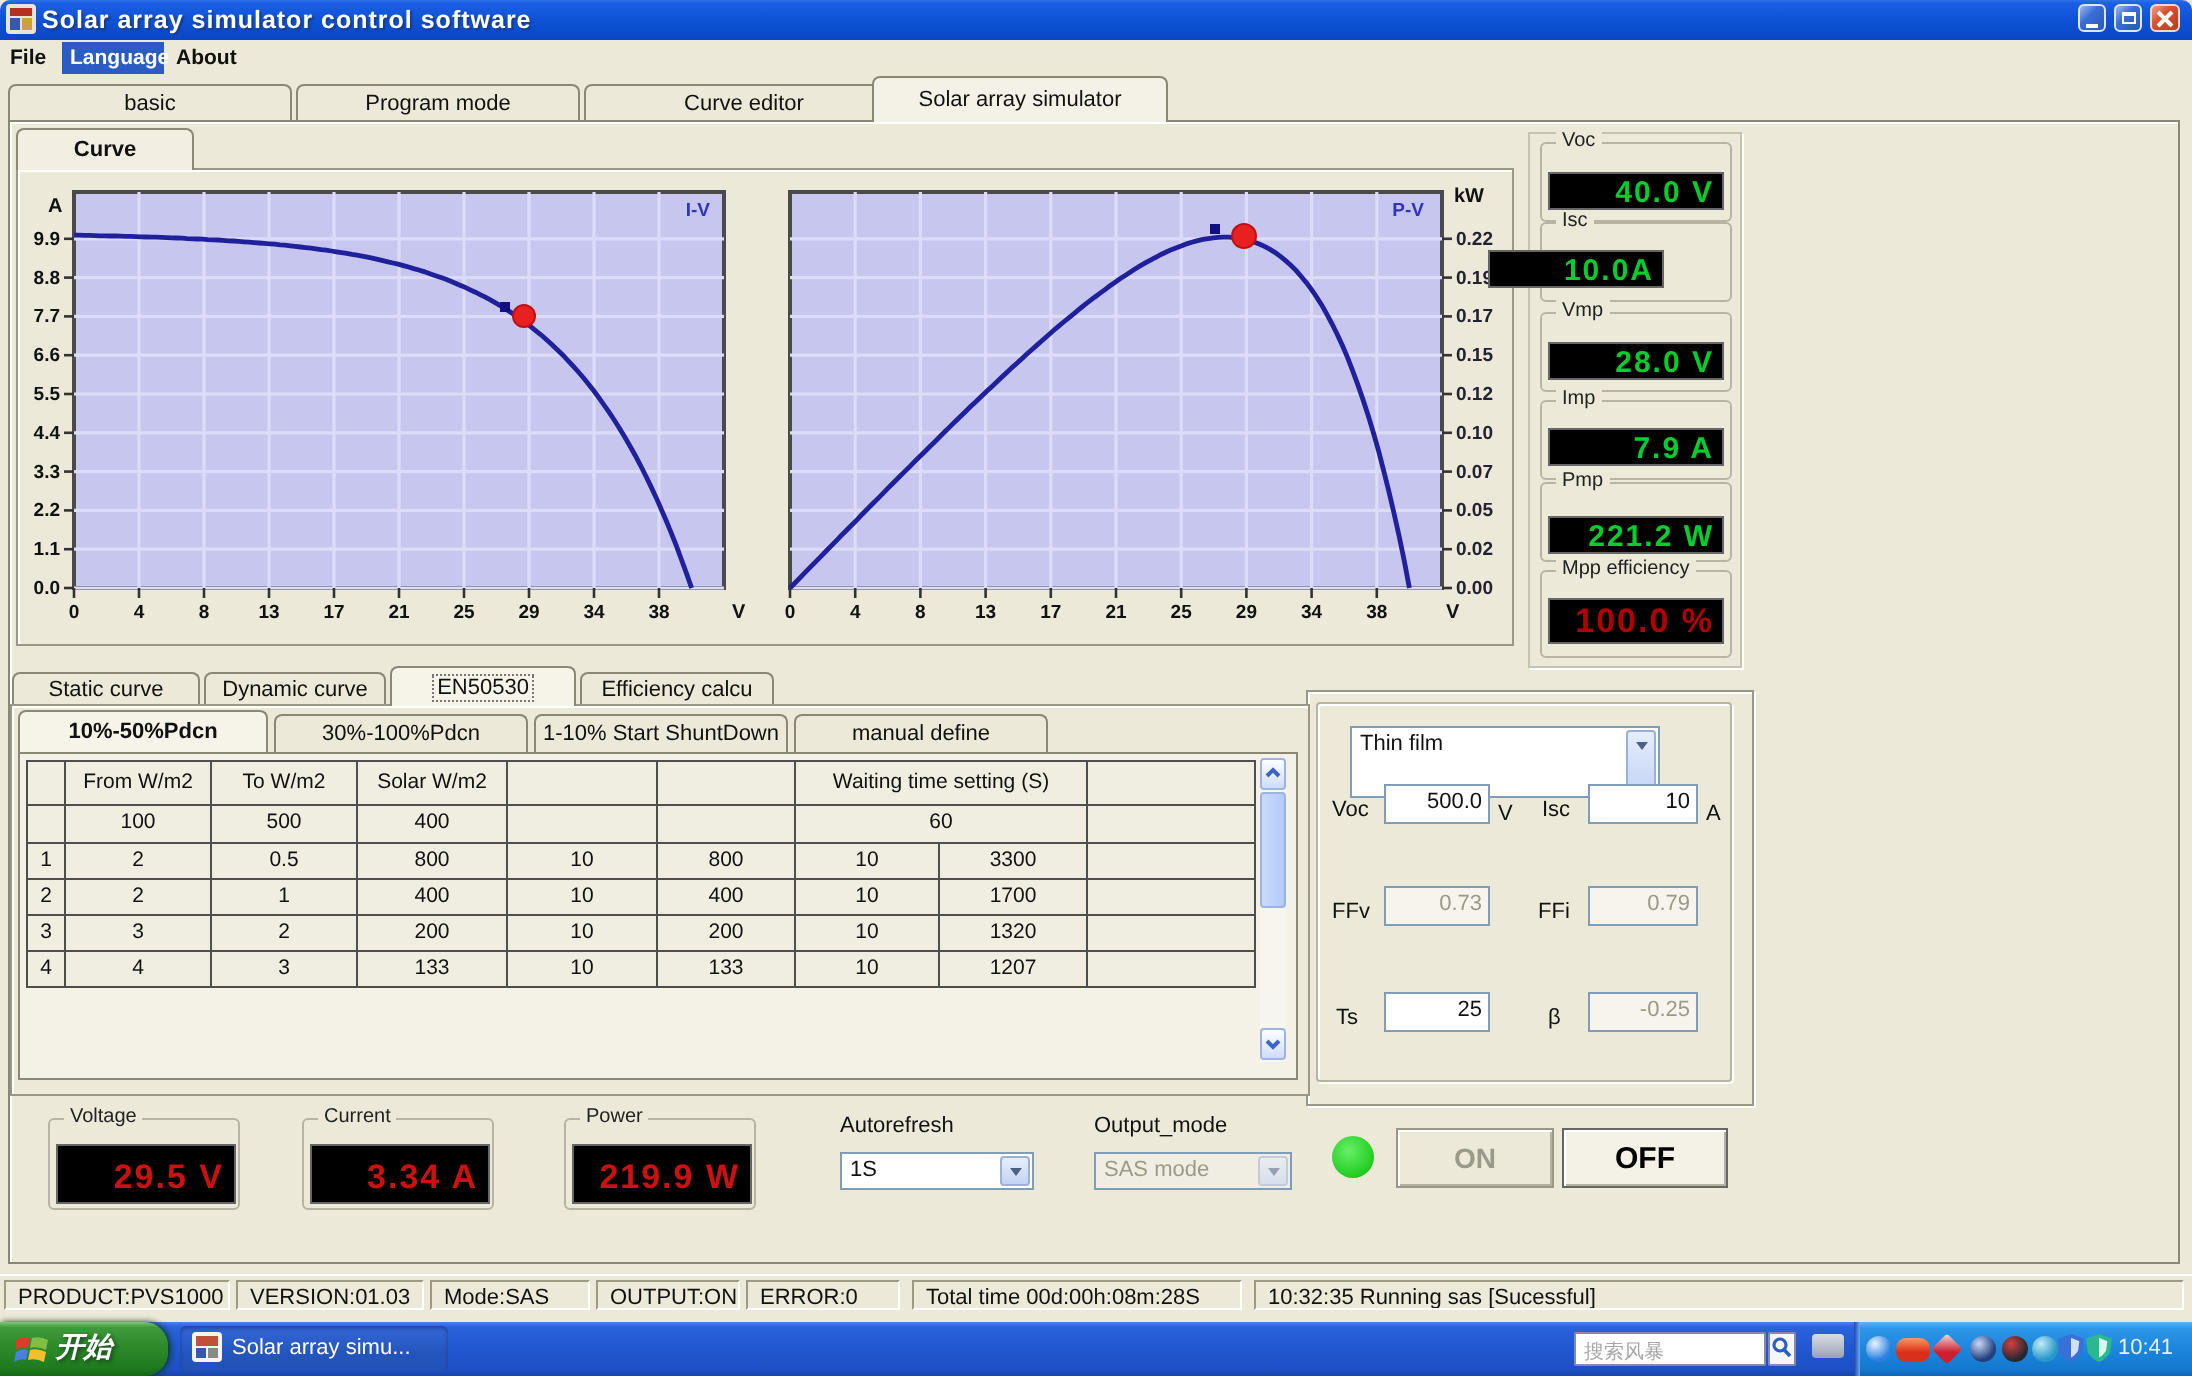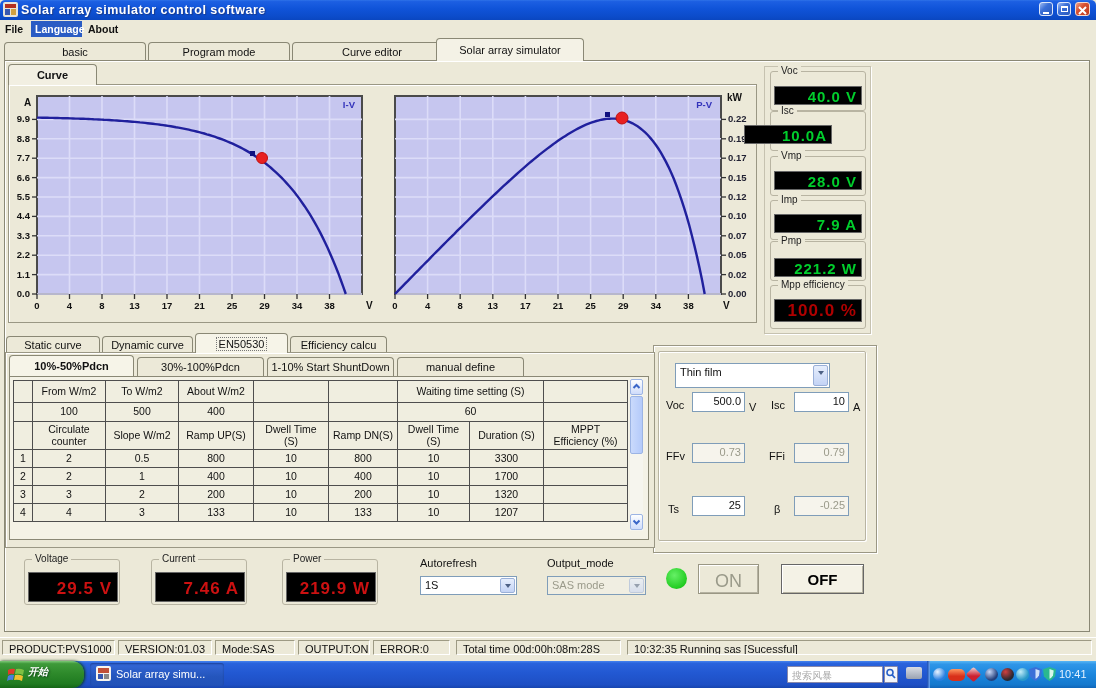"Thin film" div.combo { height: 25px -> 36px }
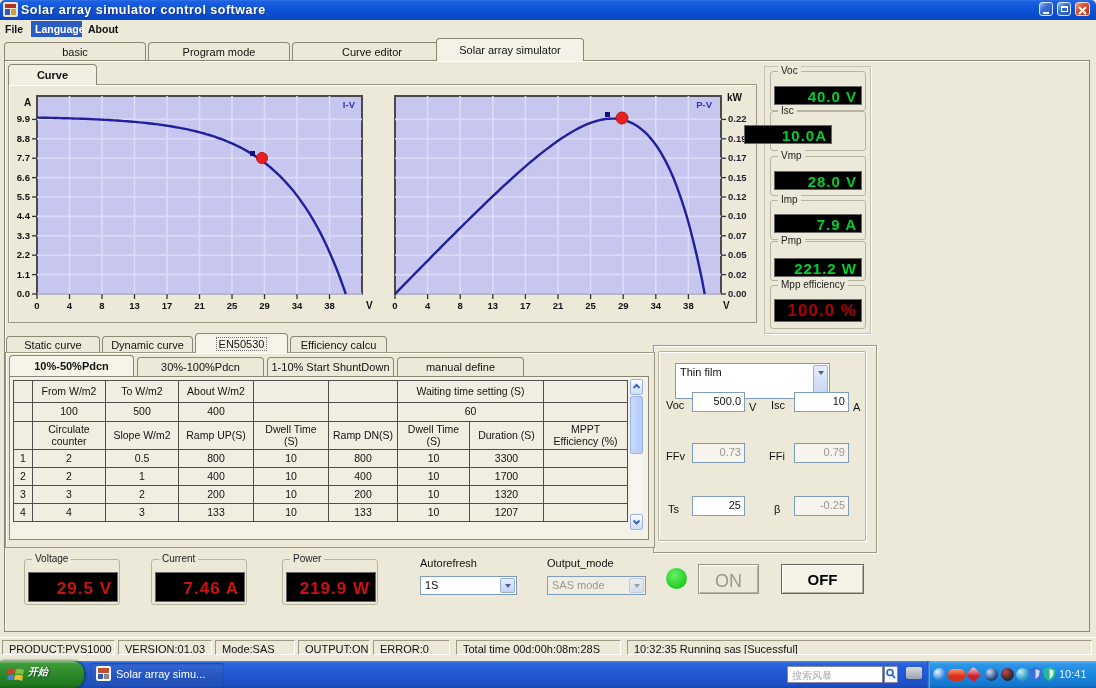"About W/m2" td { text: About -> Solar }
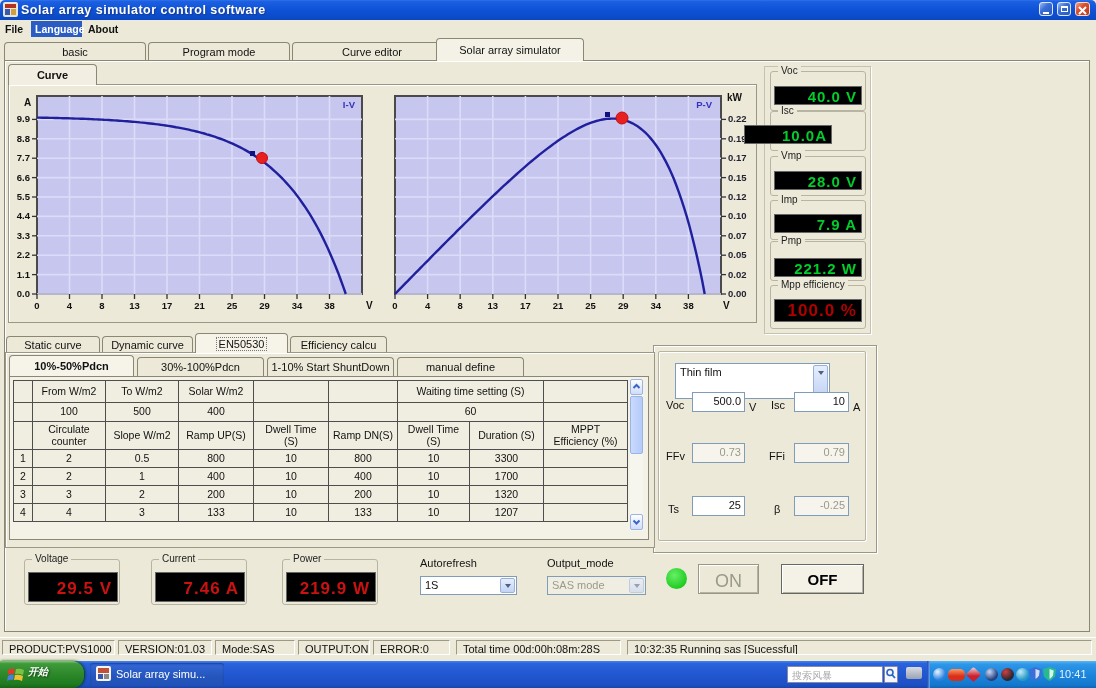"Circulate" tr { html: <tr> <td></td> <td>Circulate<br>counter</td> <td>Slope W/m2</td> <td>Ramp UP(S)</td> <td>Dwell Time<br>(S)</td> <td>Ramp DN(S)</td> <td>Dwell Time<br>(S)</td> <td>Duration (S)</td> <td>MPPT<br>Efficiency (%)</td> </tr> -> none }
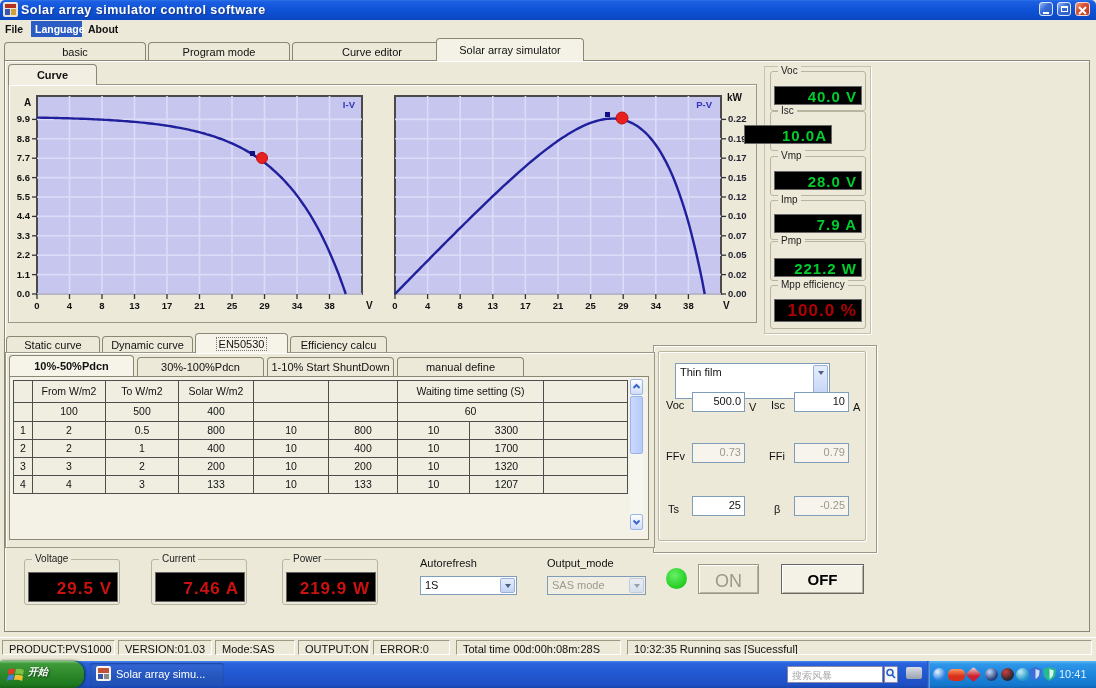"7.46 A" div.disp { text: 7.46 -> 3.34 }
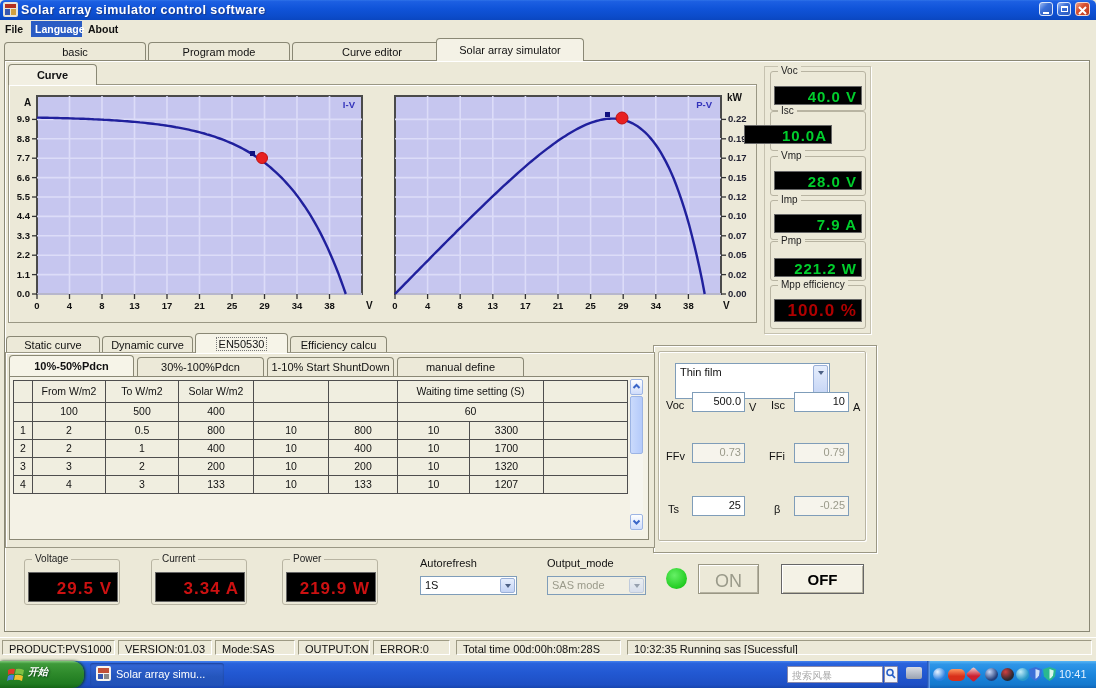"ON" div.btn3d { font-size: 18px -> 14px; font-weight: normal -> bold; width: 61px -> 79px }
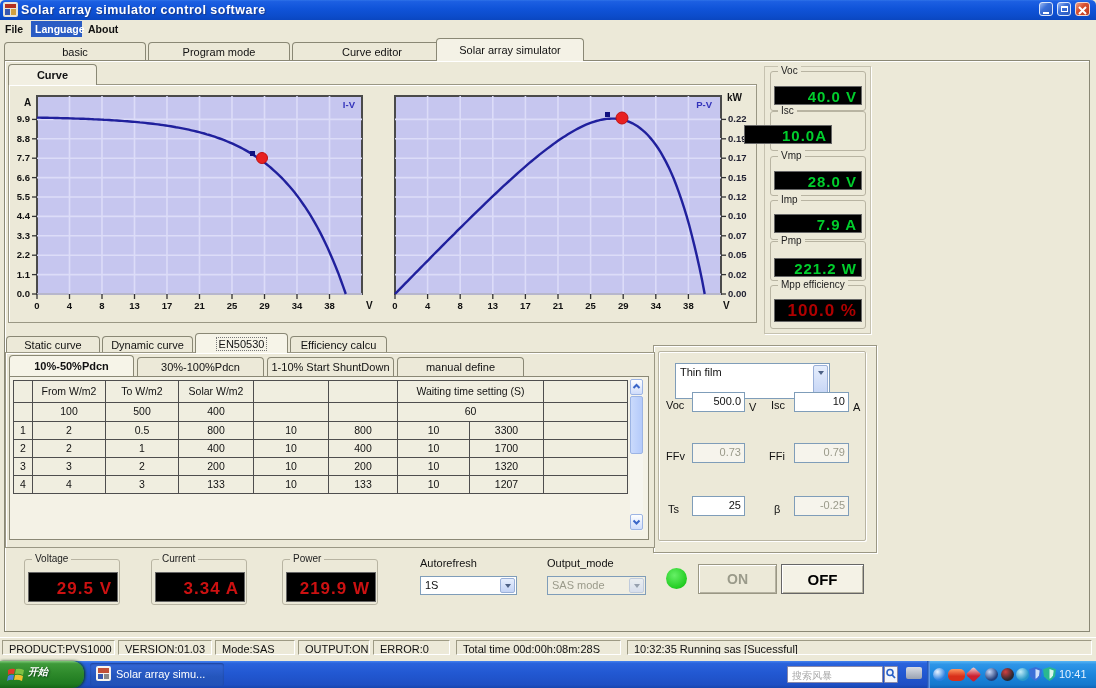"开始" div.abs { font-size: 10px -> 14px }
